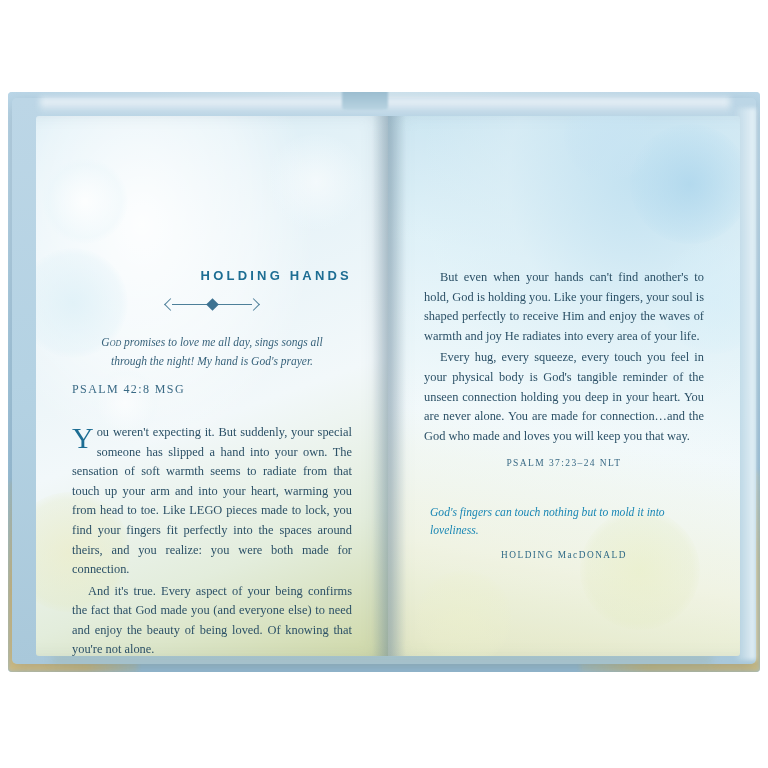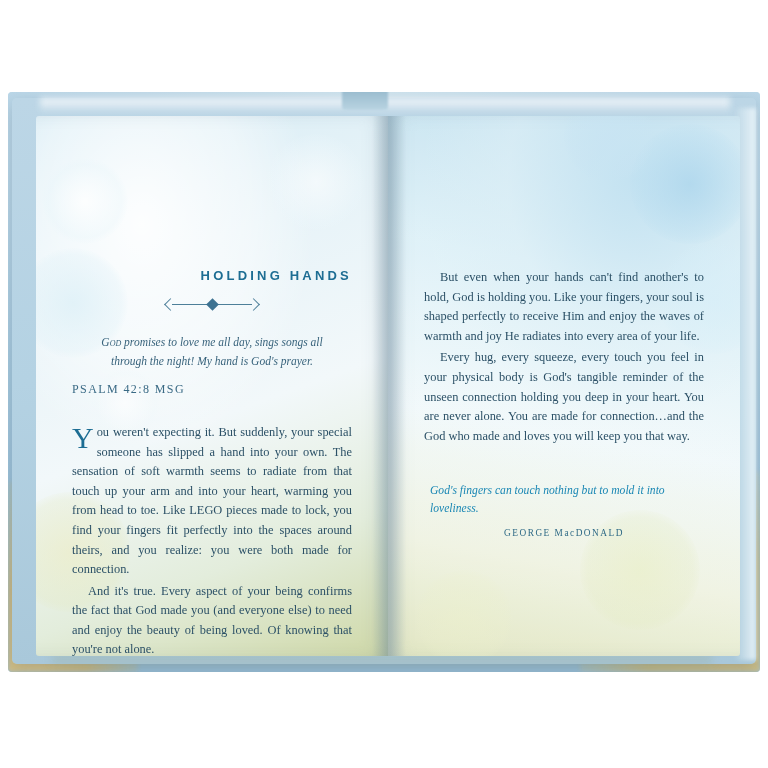"PSALM 37:23–24 NLT" p.verse-ref { html: none -> <p>PSALM 37:23–24 NLT</p> }
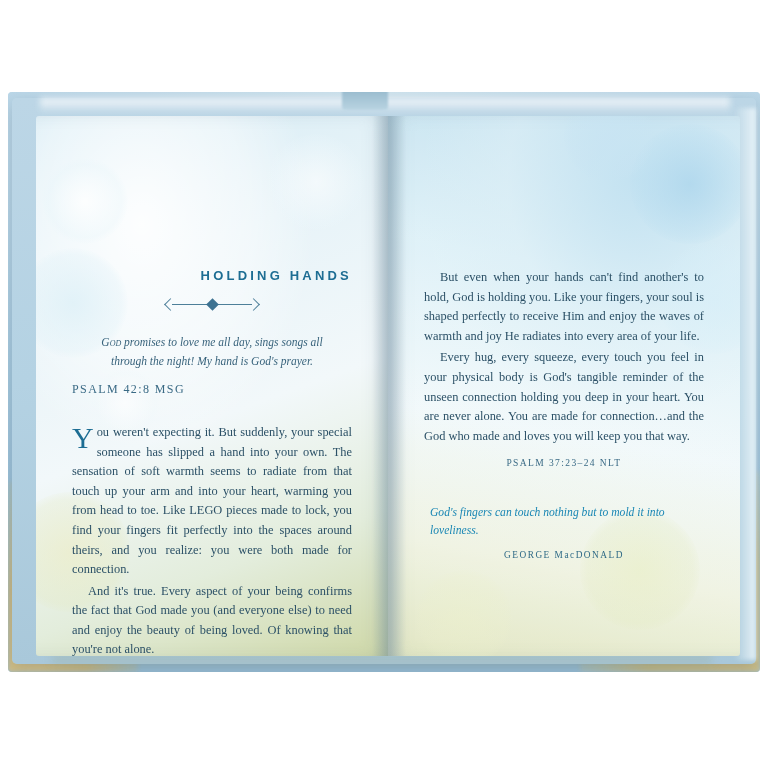"GEORGE MacDONALD" p.quote-attr { text: GEORGE -> HOLDING }
